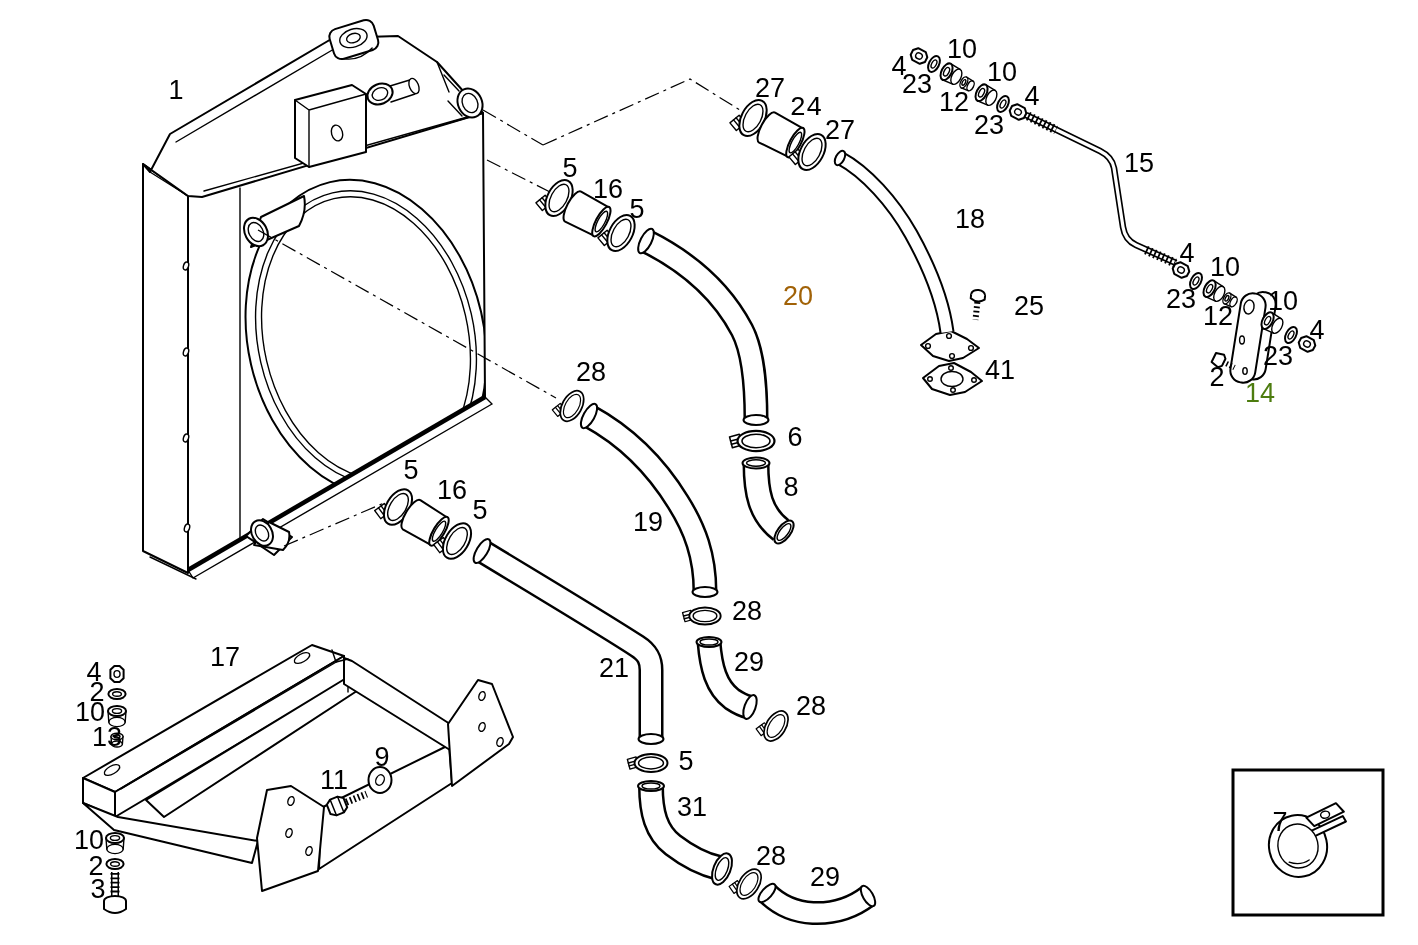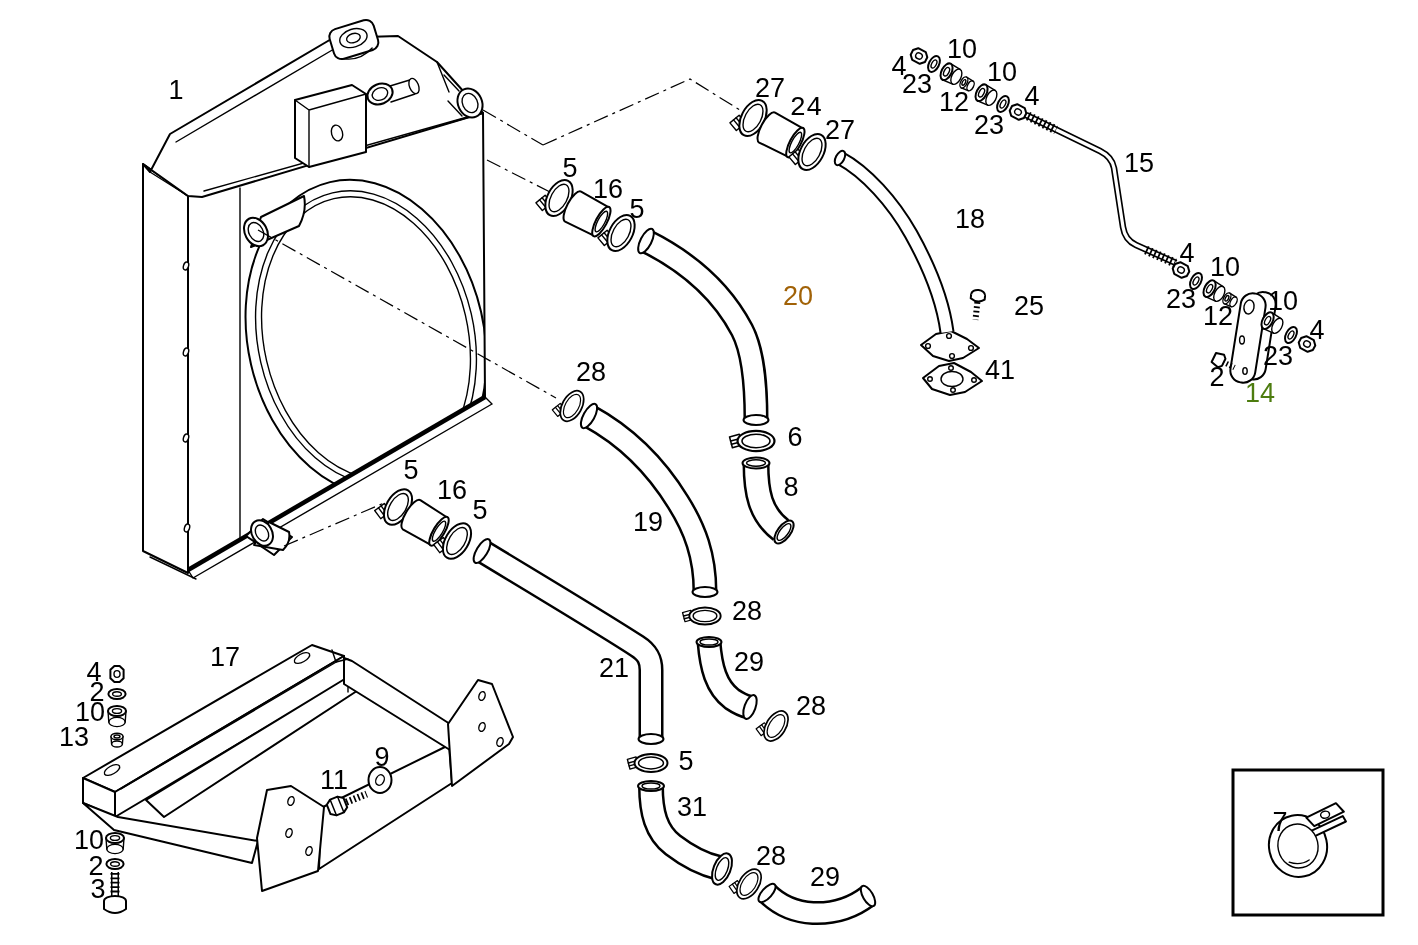"13" div.callout { left: 74px -> 107px }
